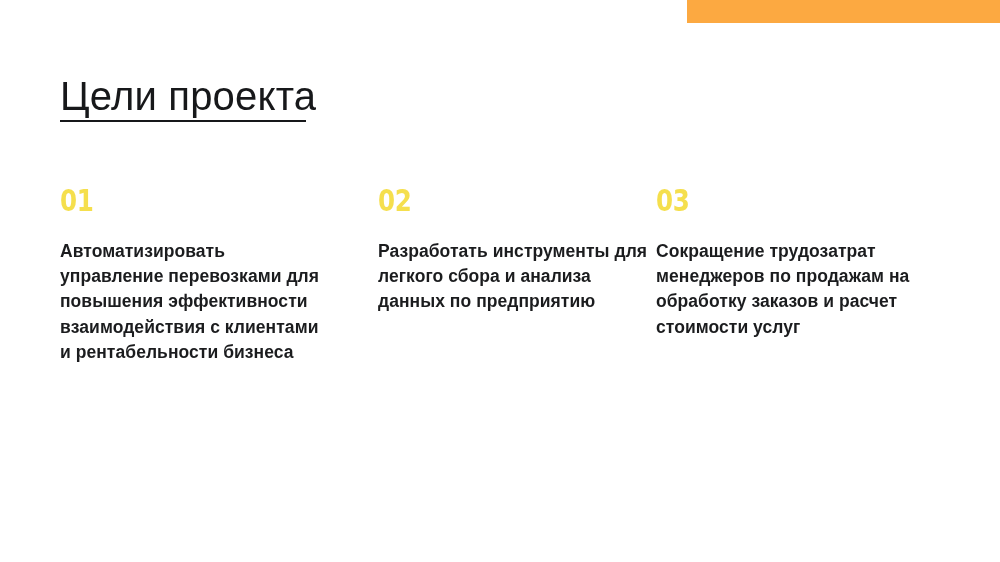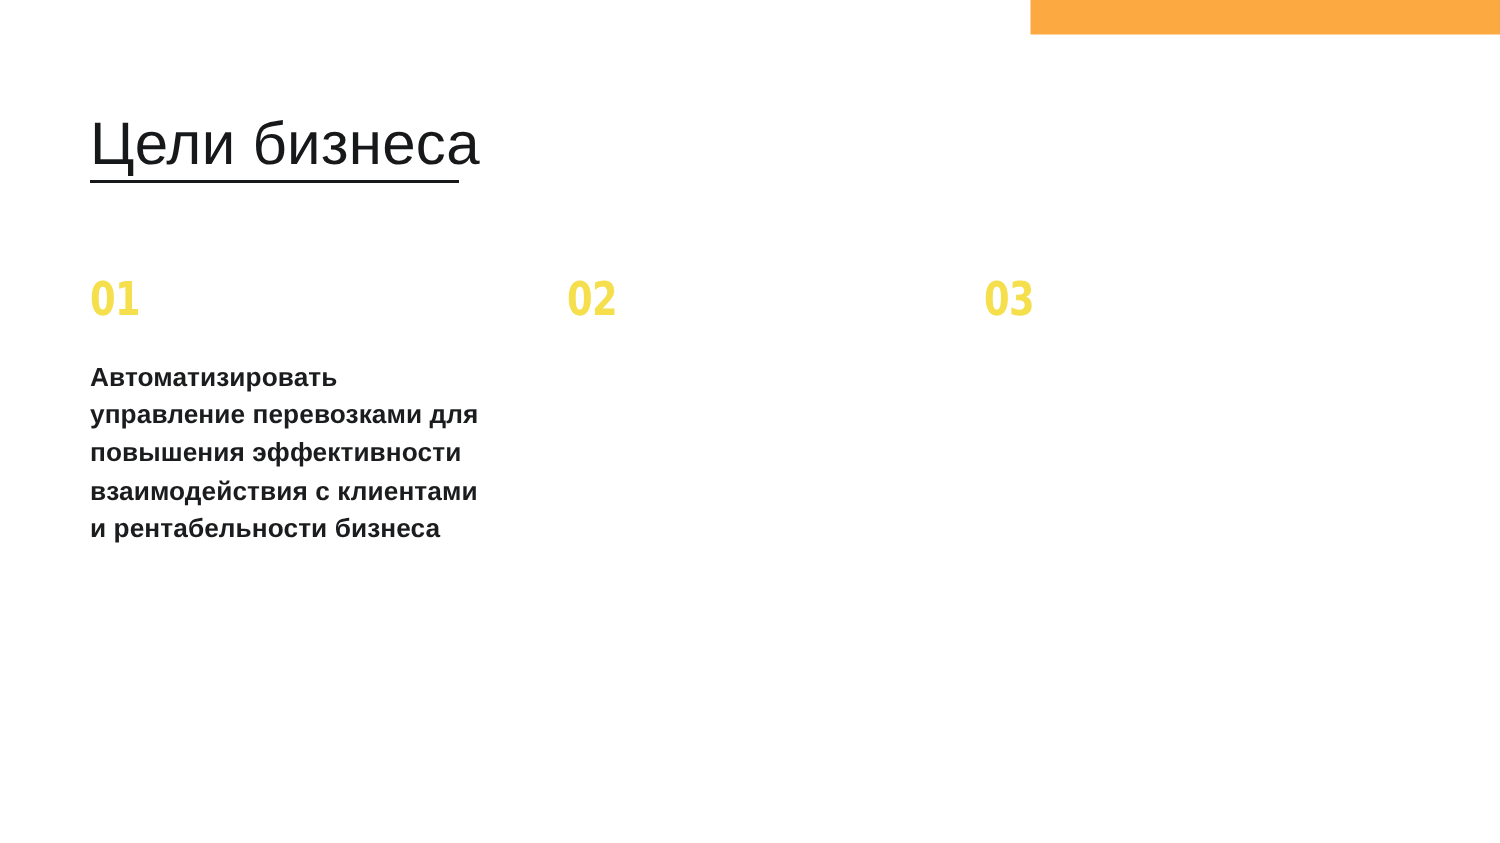"Цели бизнеса" h1.title { text: бизнеса -> проекта }
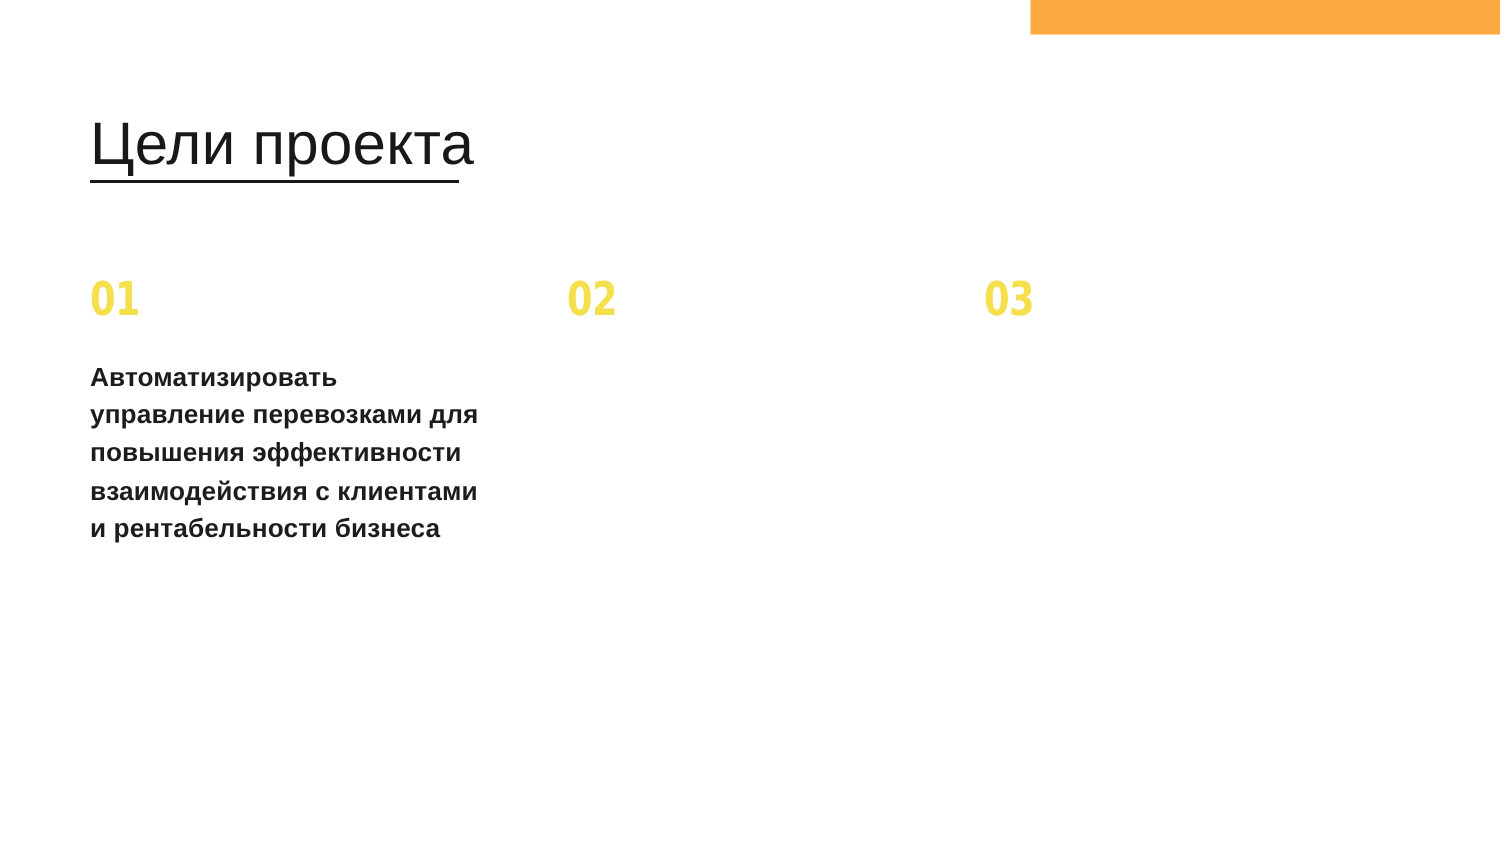"Разработать инструменты для легкого" p.body-text { html: none -> <p>Разработать инструменты для легкого сбора и анализа данных по предприятию</p> }
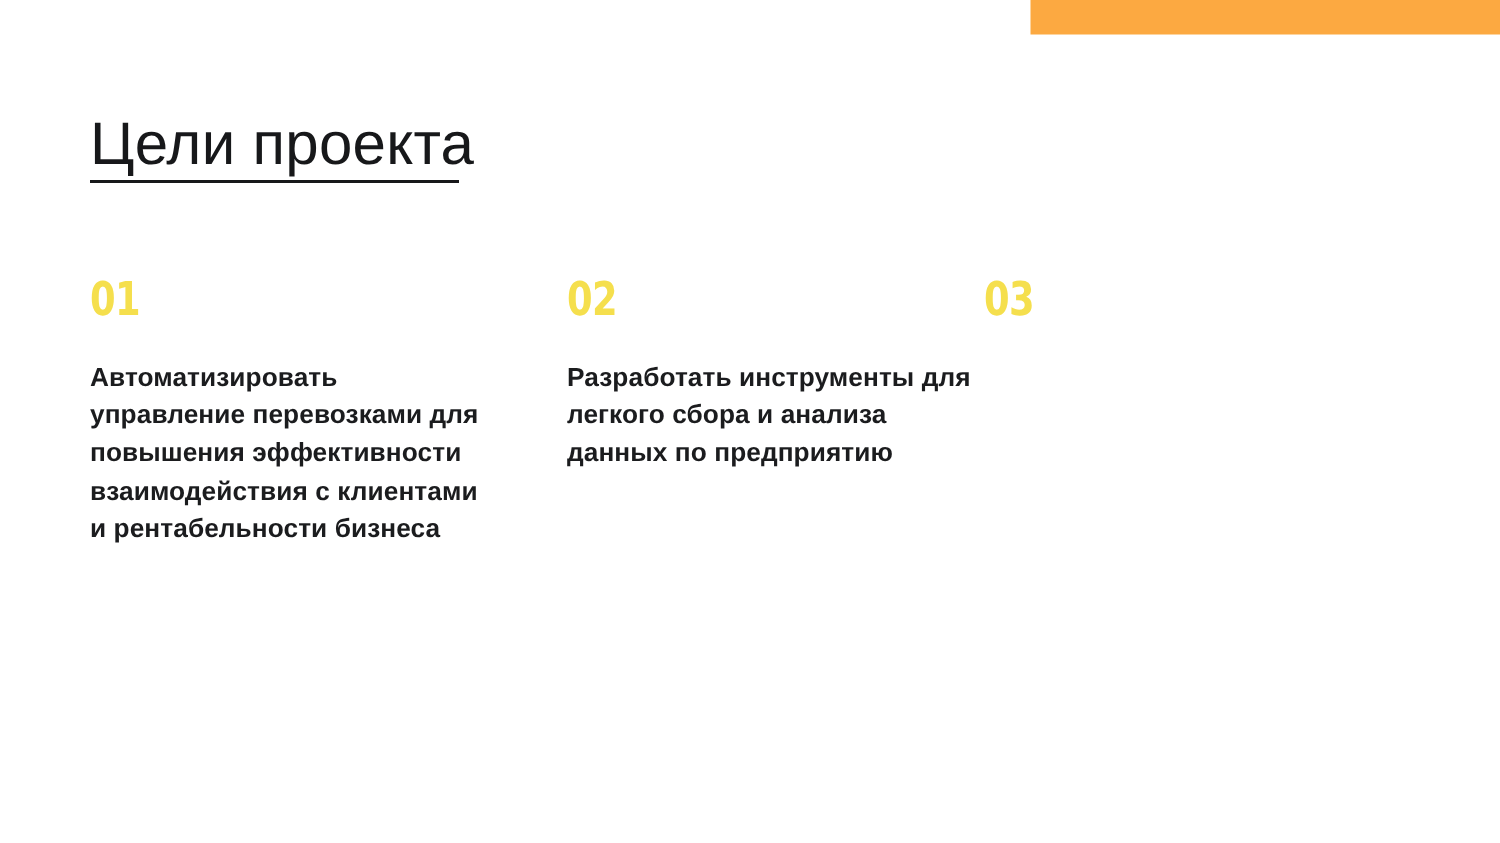"Сокращение трудозатрат менеджеров по" p.body-text { html: none -> <p>Сокращение трудозатрат менеджеров по продажам на обработку заказов и расчет стоимости услуг</p> }
